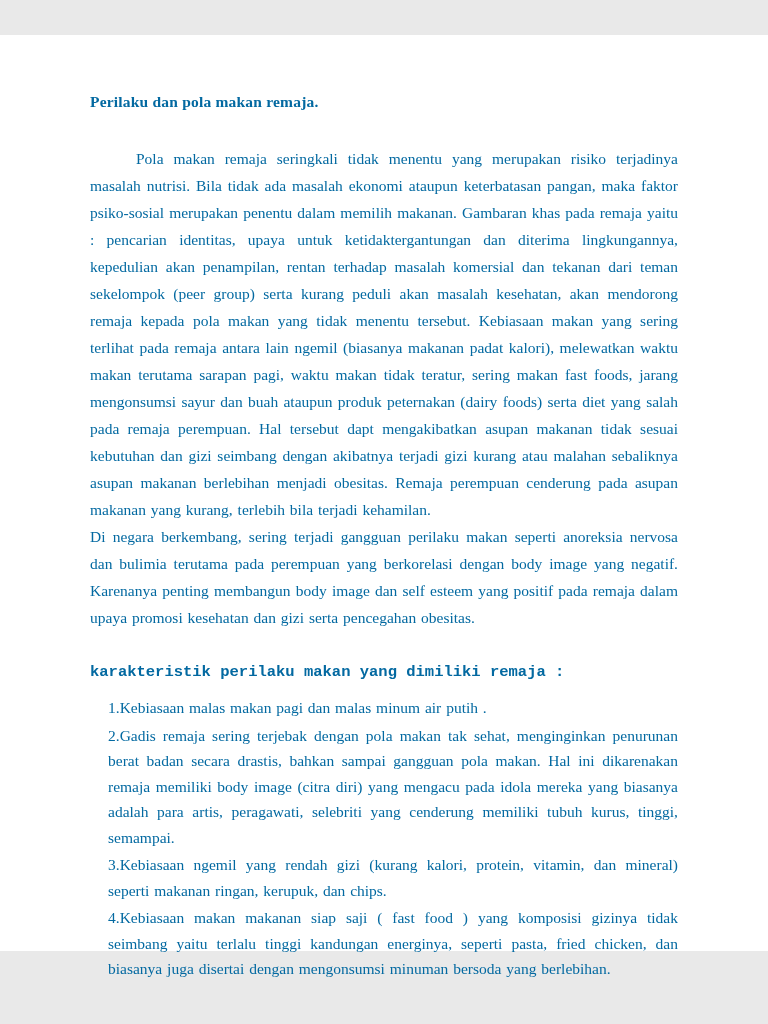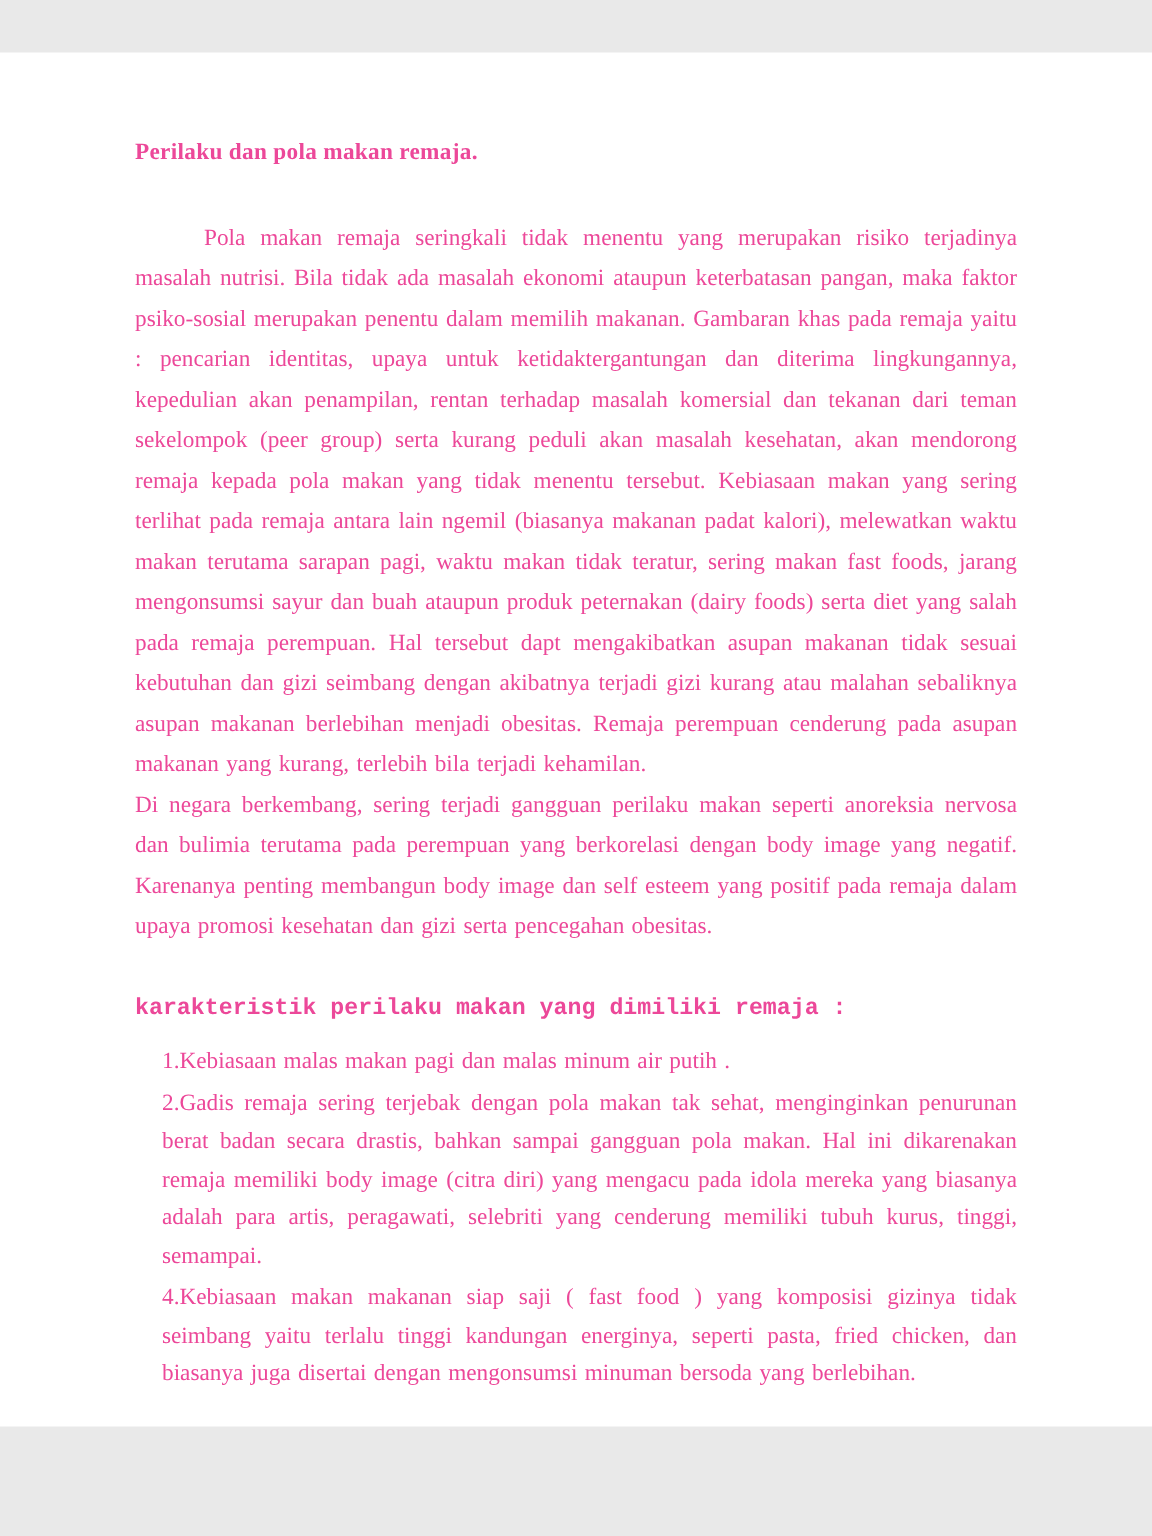"Perilaku dan pola makan remaja." .doc-page { color: #ec4899 -> #0369a1 }
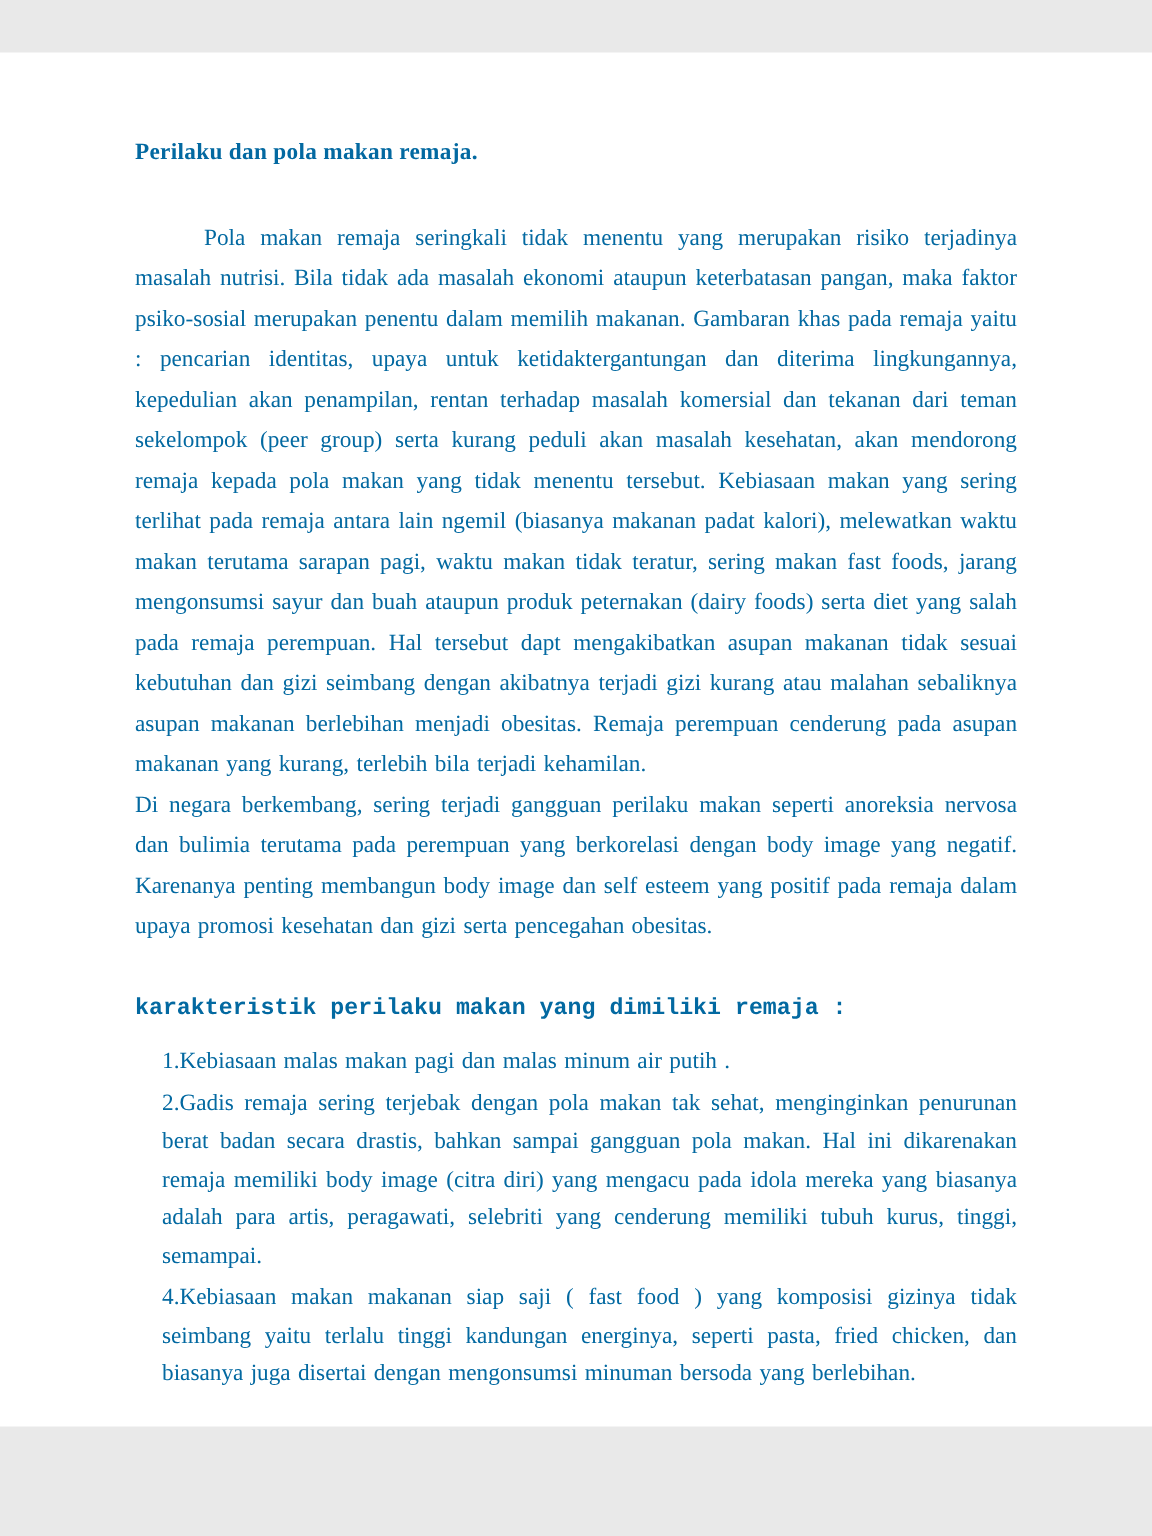"3.Kebiasaan ngemil yang rendah gizi" div.list-item { html: none -> <div>3.Kebiasaan ngemil yang rendah gizi (kurang kalori, protein, vitamin, dan mineral) seperti makanan ringan, kerupuk, dan chips.</div> }
